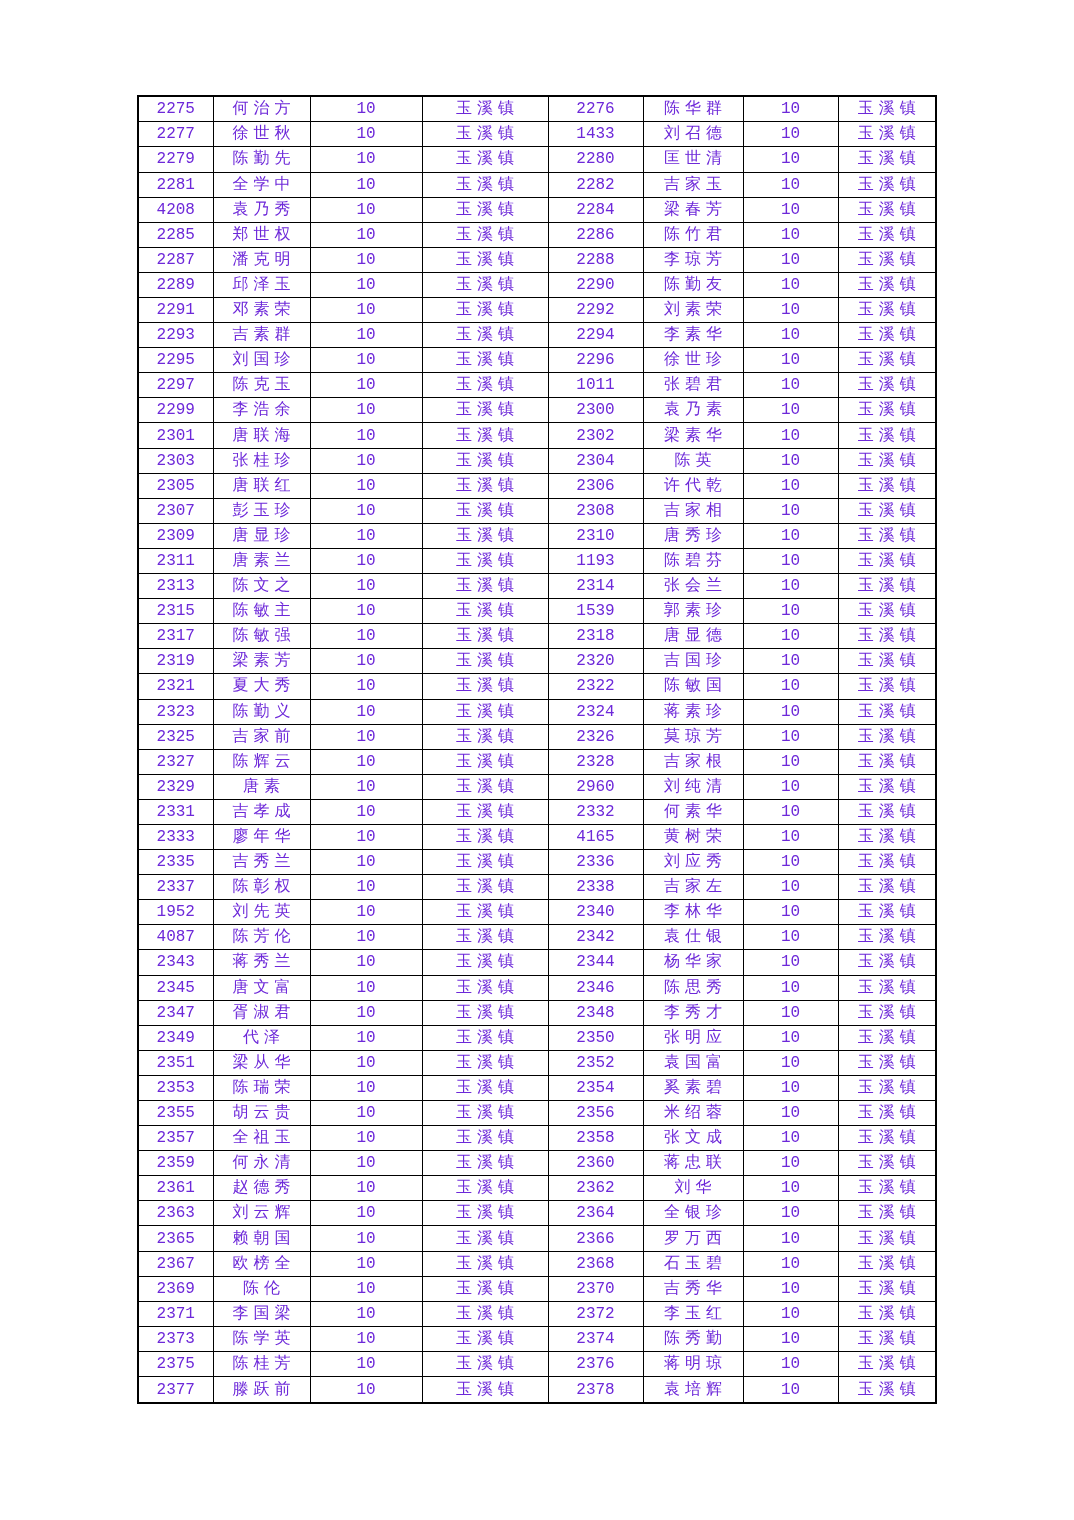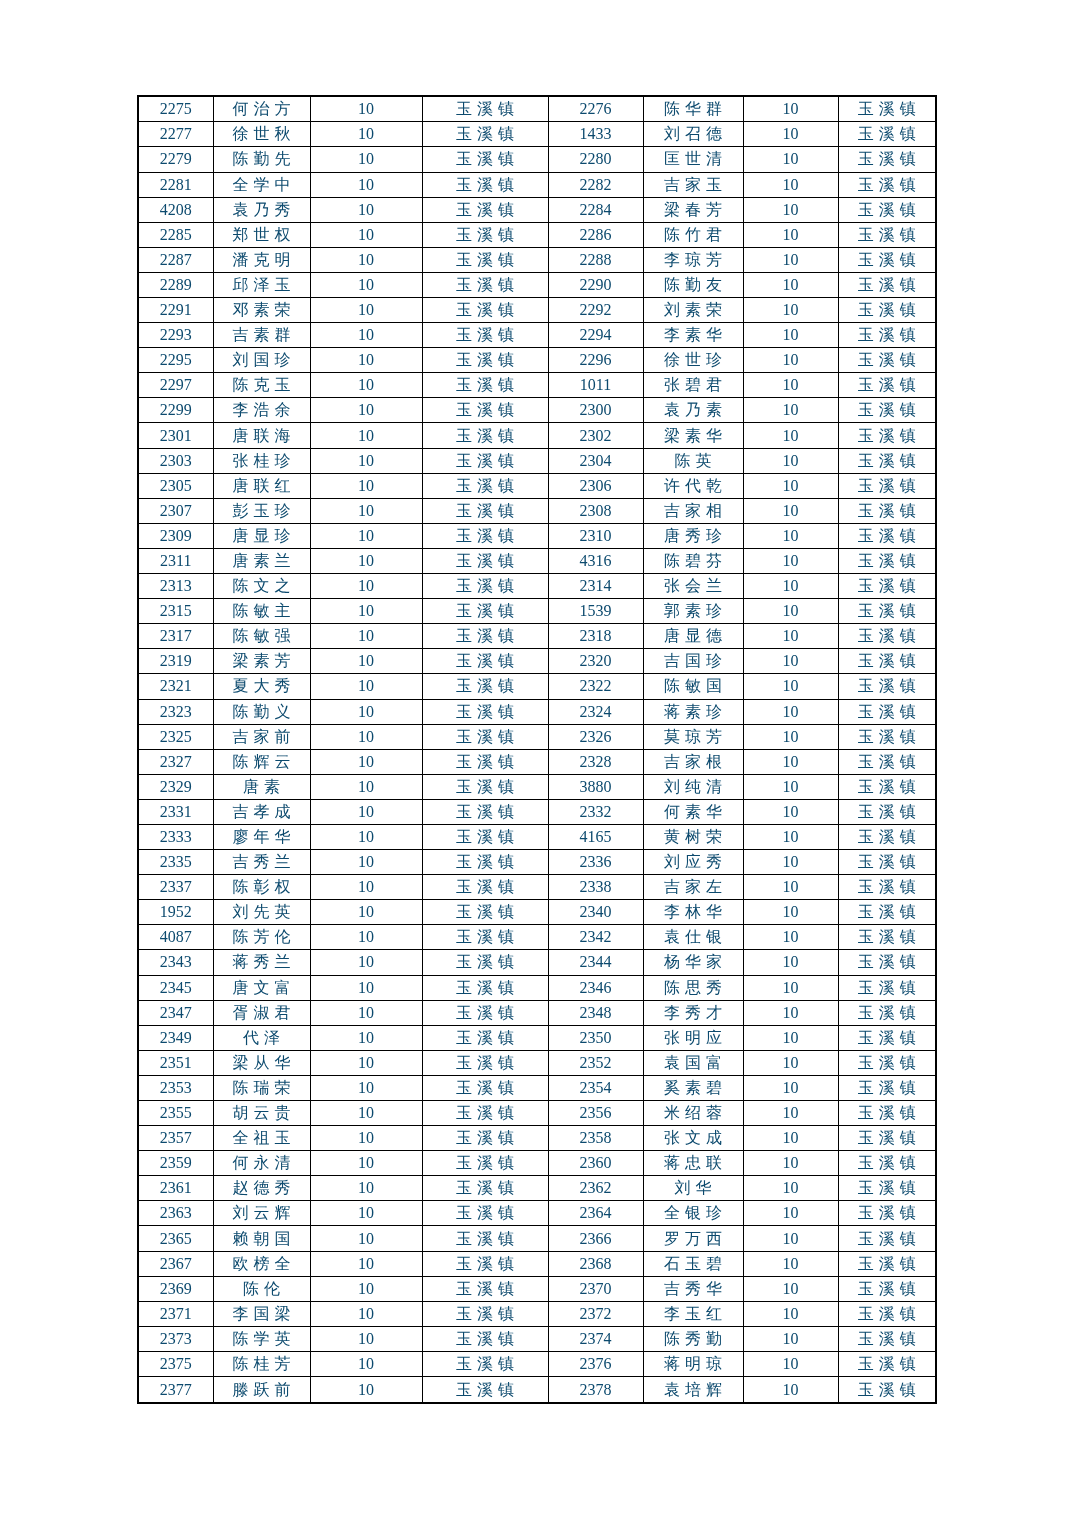"2275" .page { color: #0c4a6e -> #6d28d9; font-family: Liberation Serif, serif -> Liberation Mono, monospace }
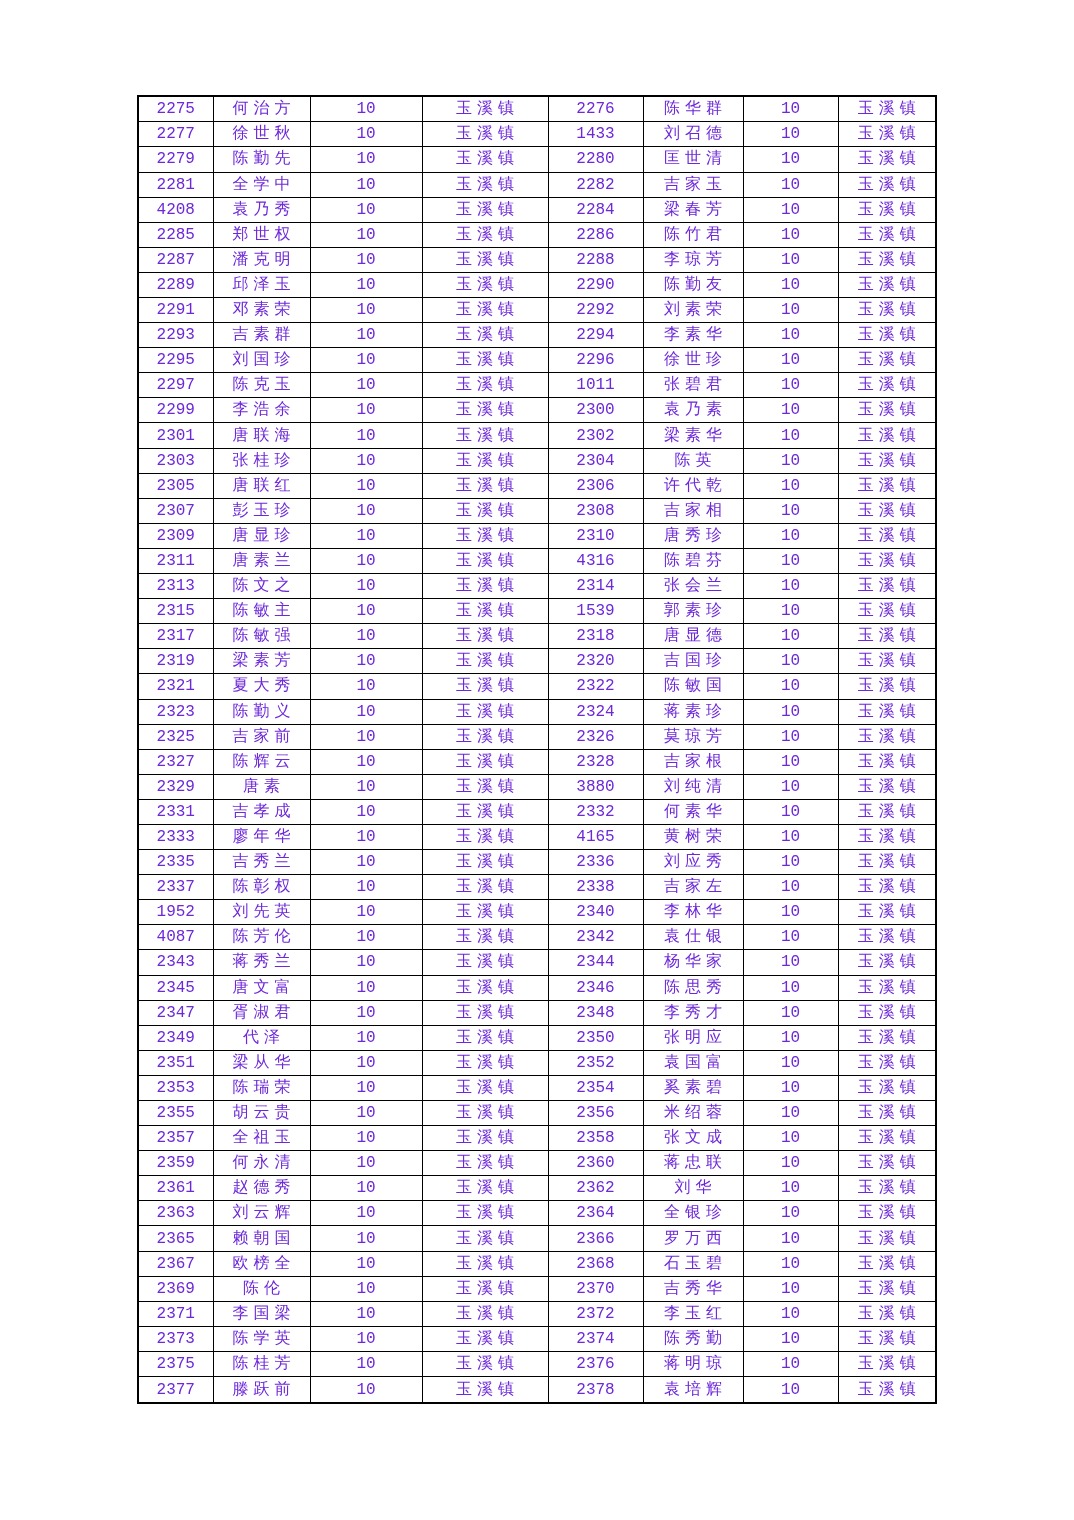"4316" td.num { text: 4316 -> 1193 }
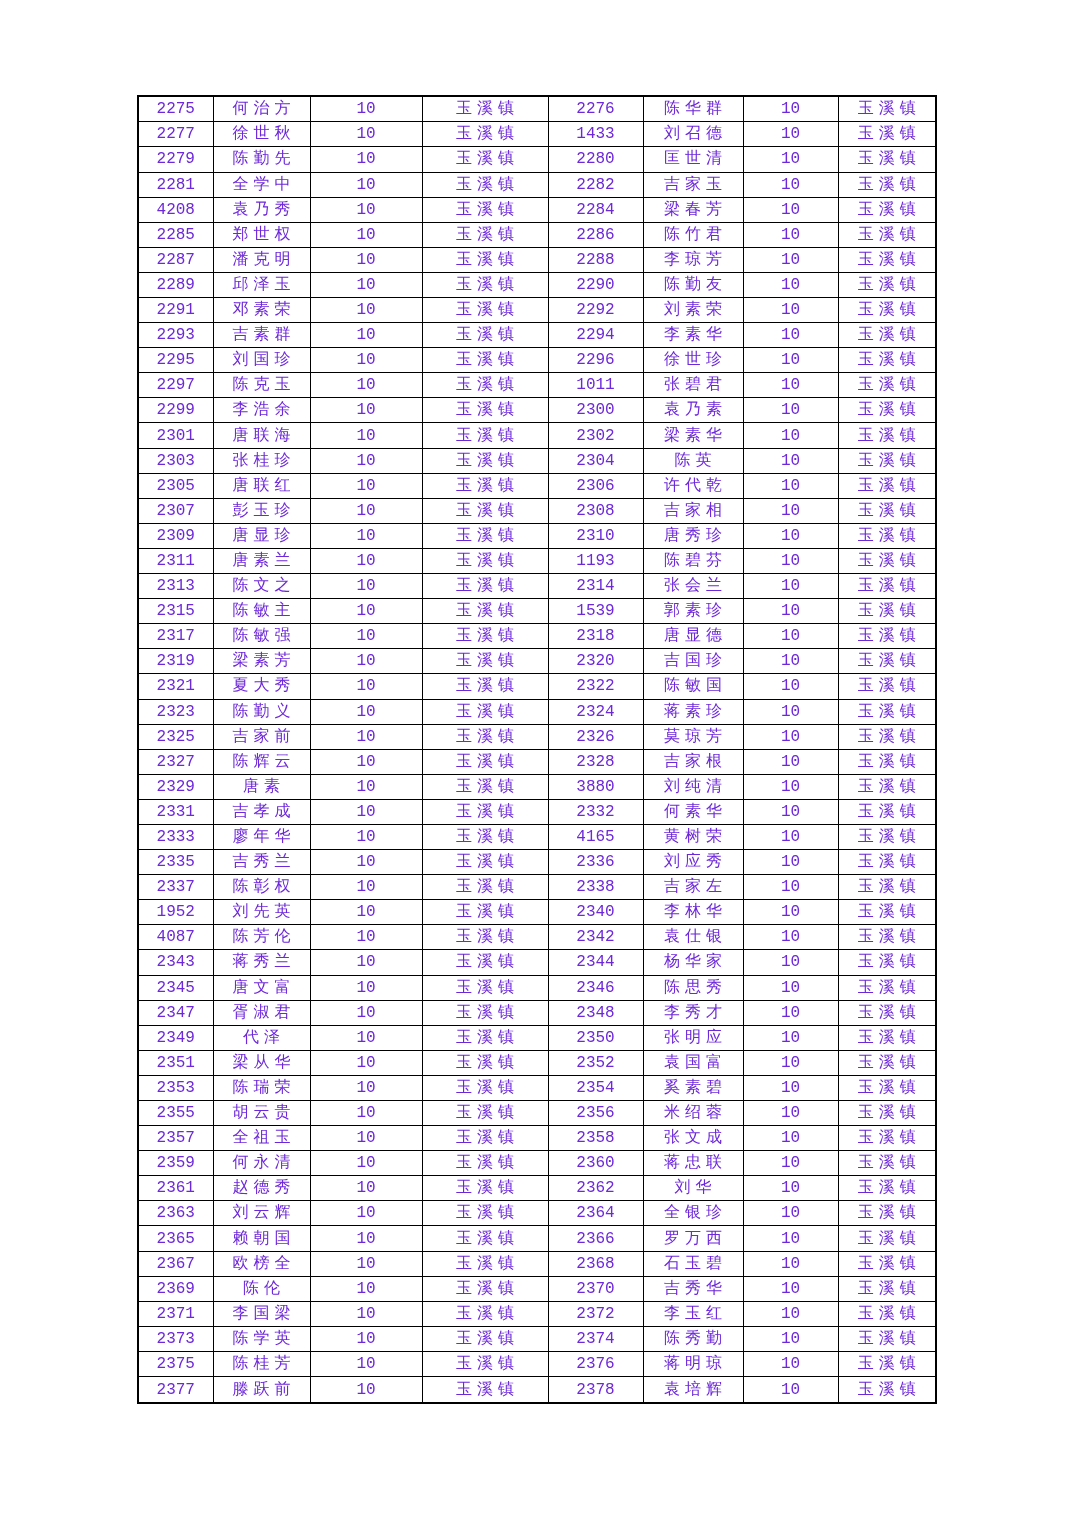"3880" td.num { text: 3880 -> 2960 }
